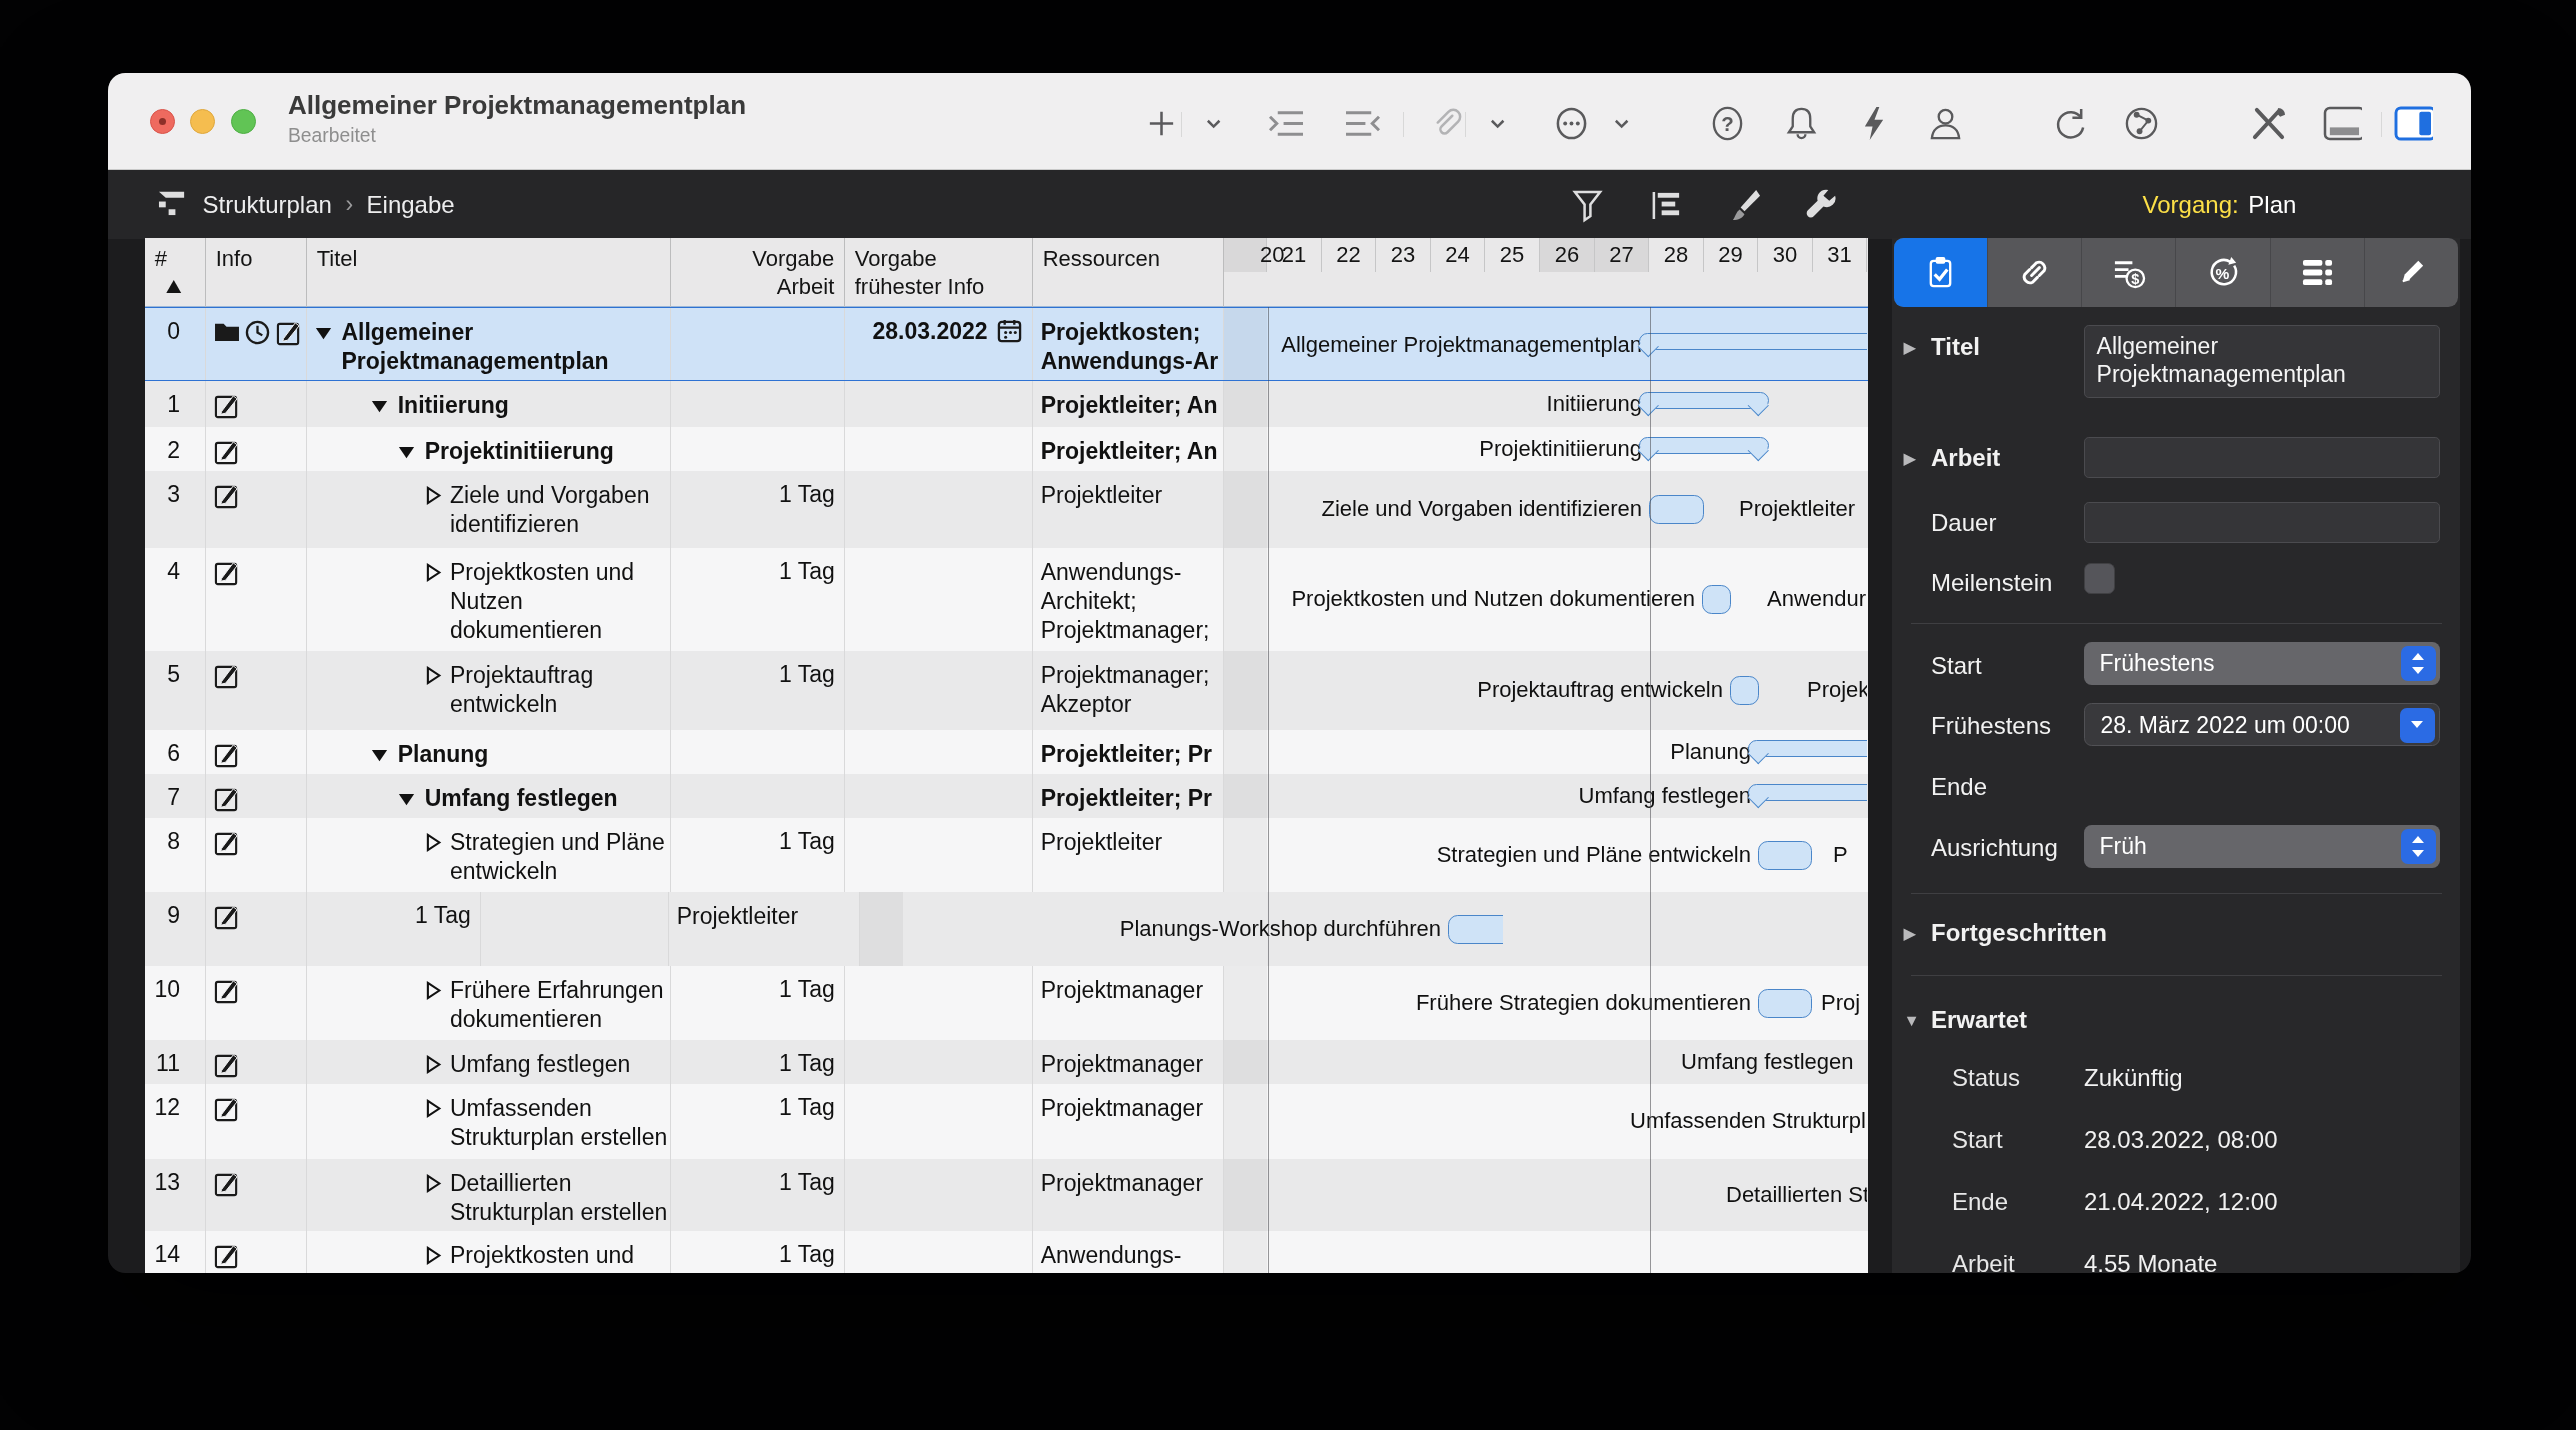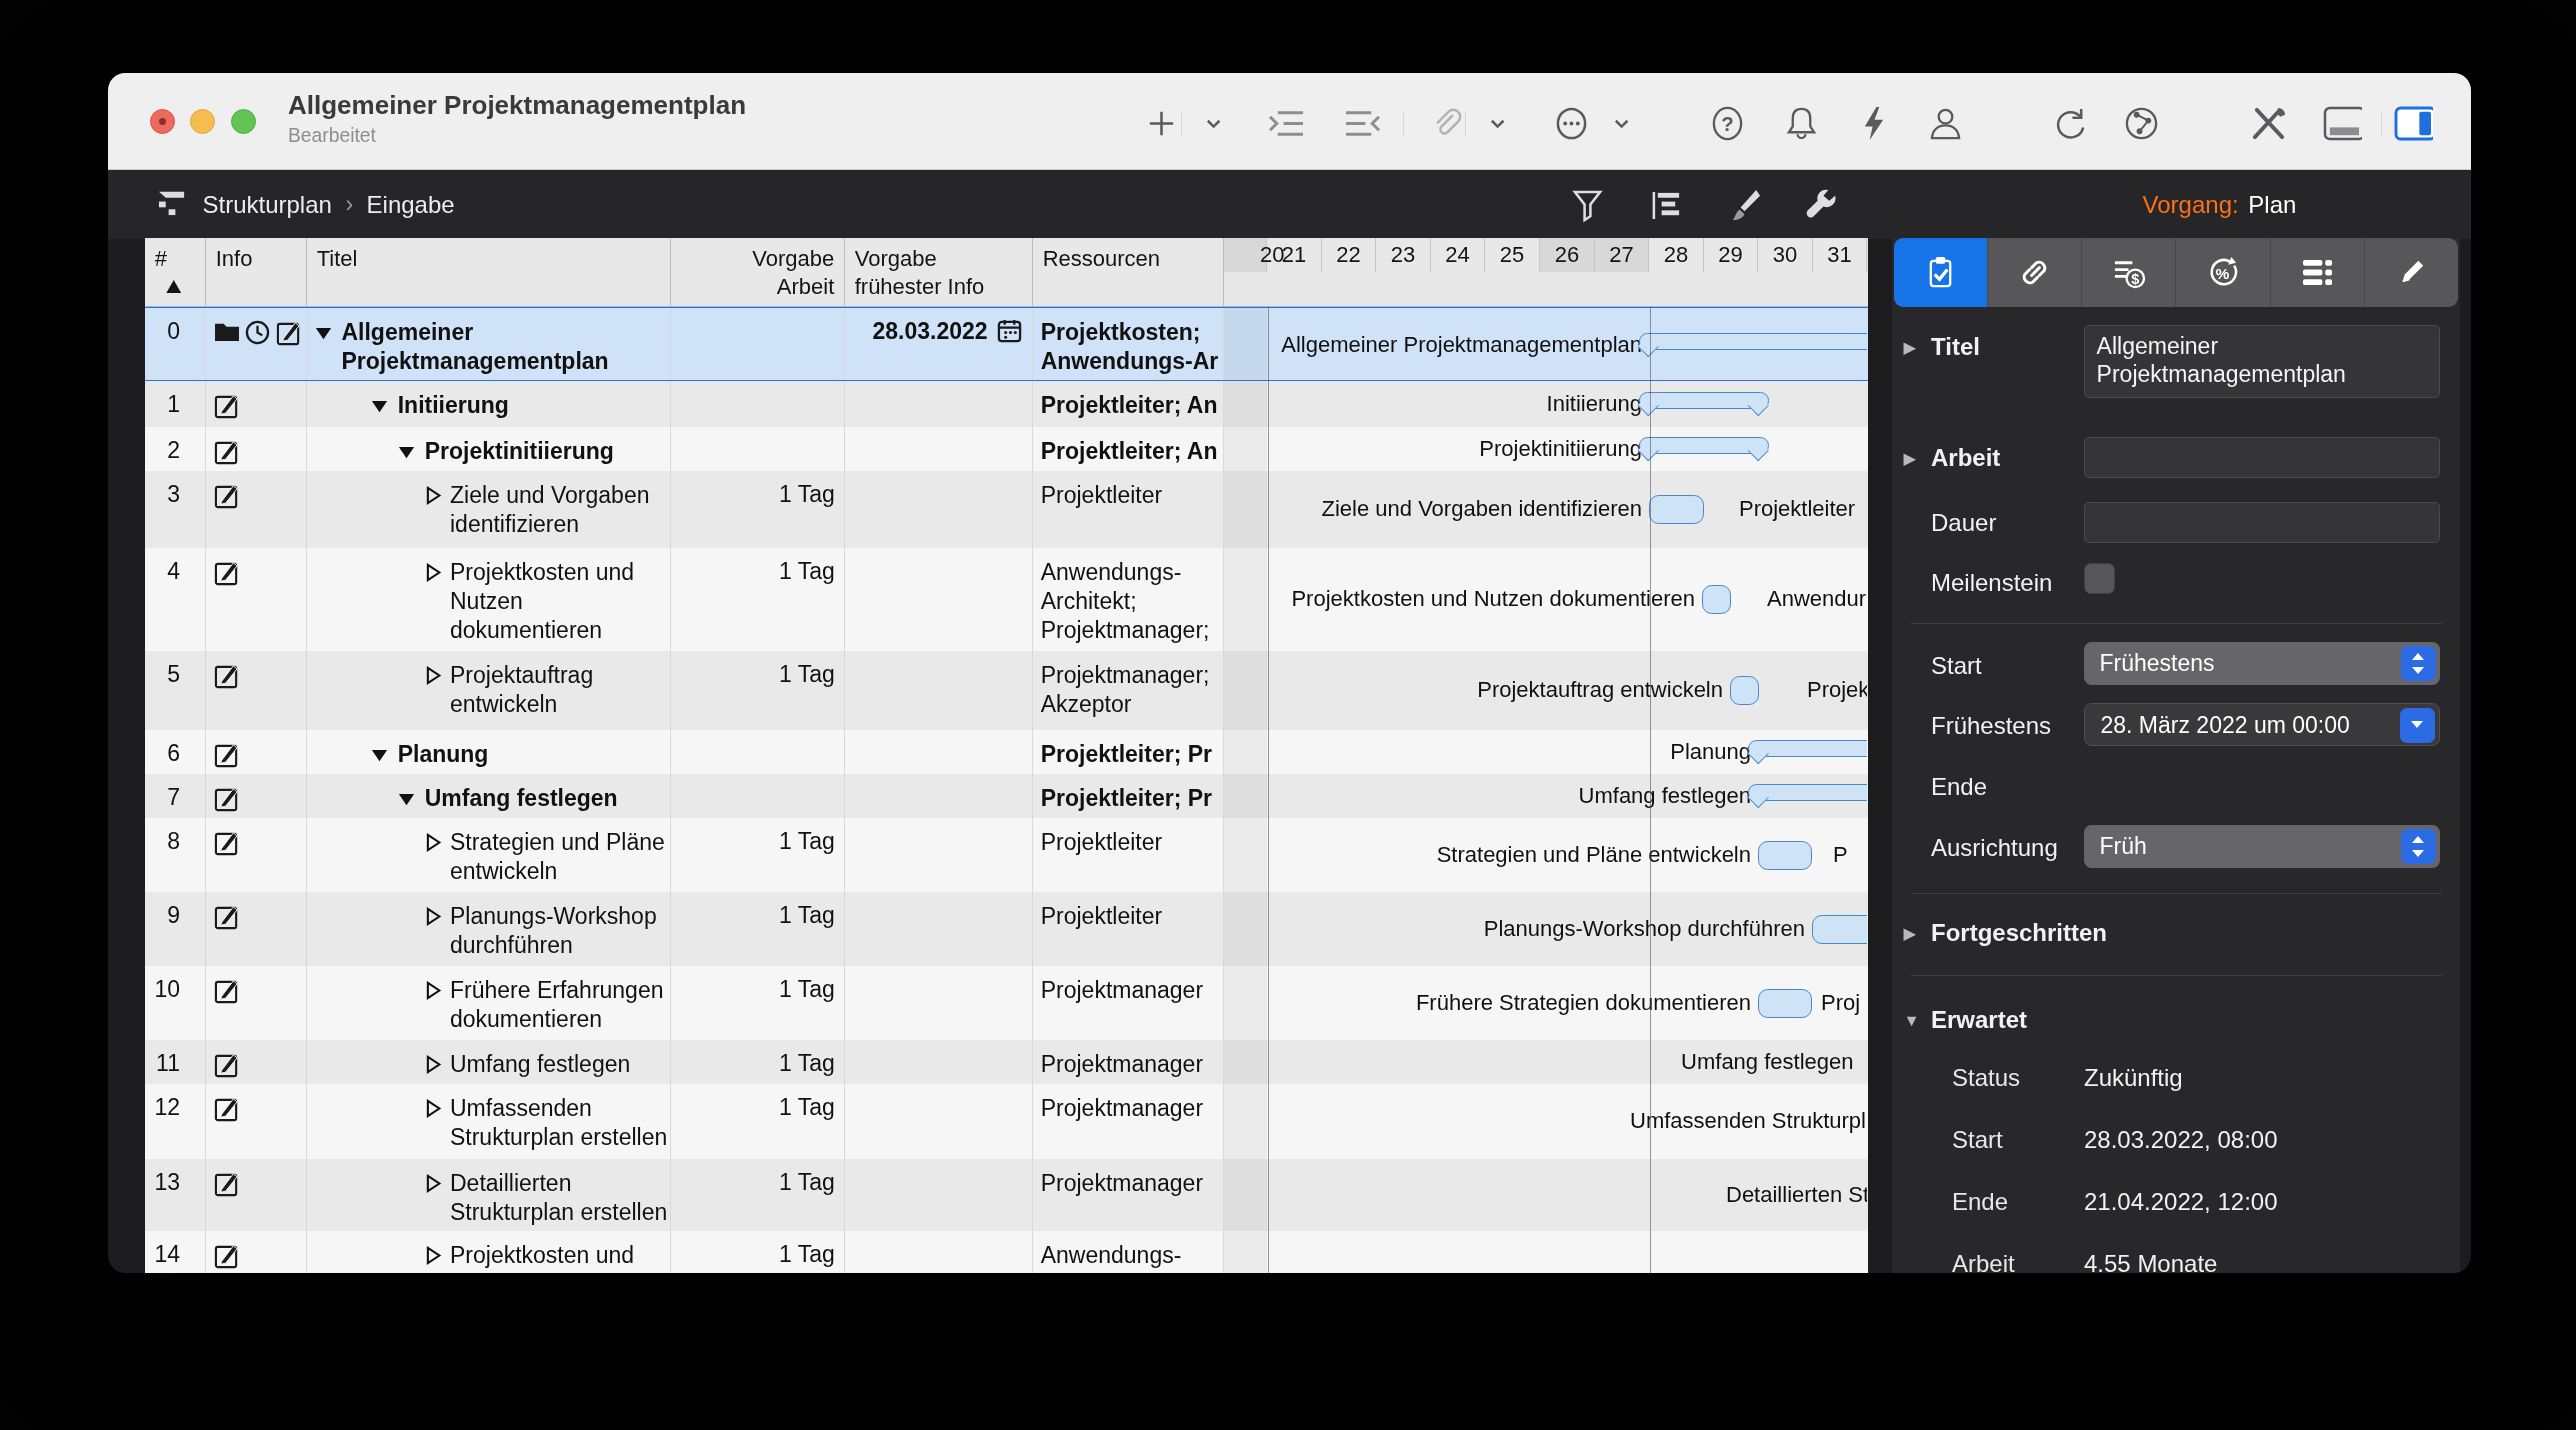"Vorgang:" .vb-context .lbl { color: #f97316 -> #fde047 }
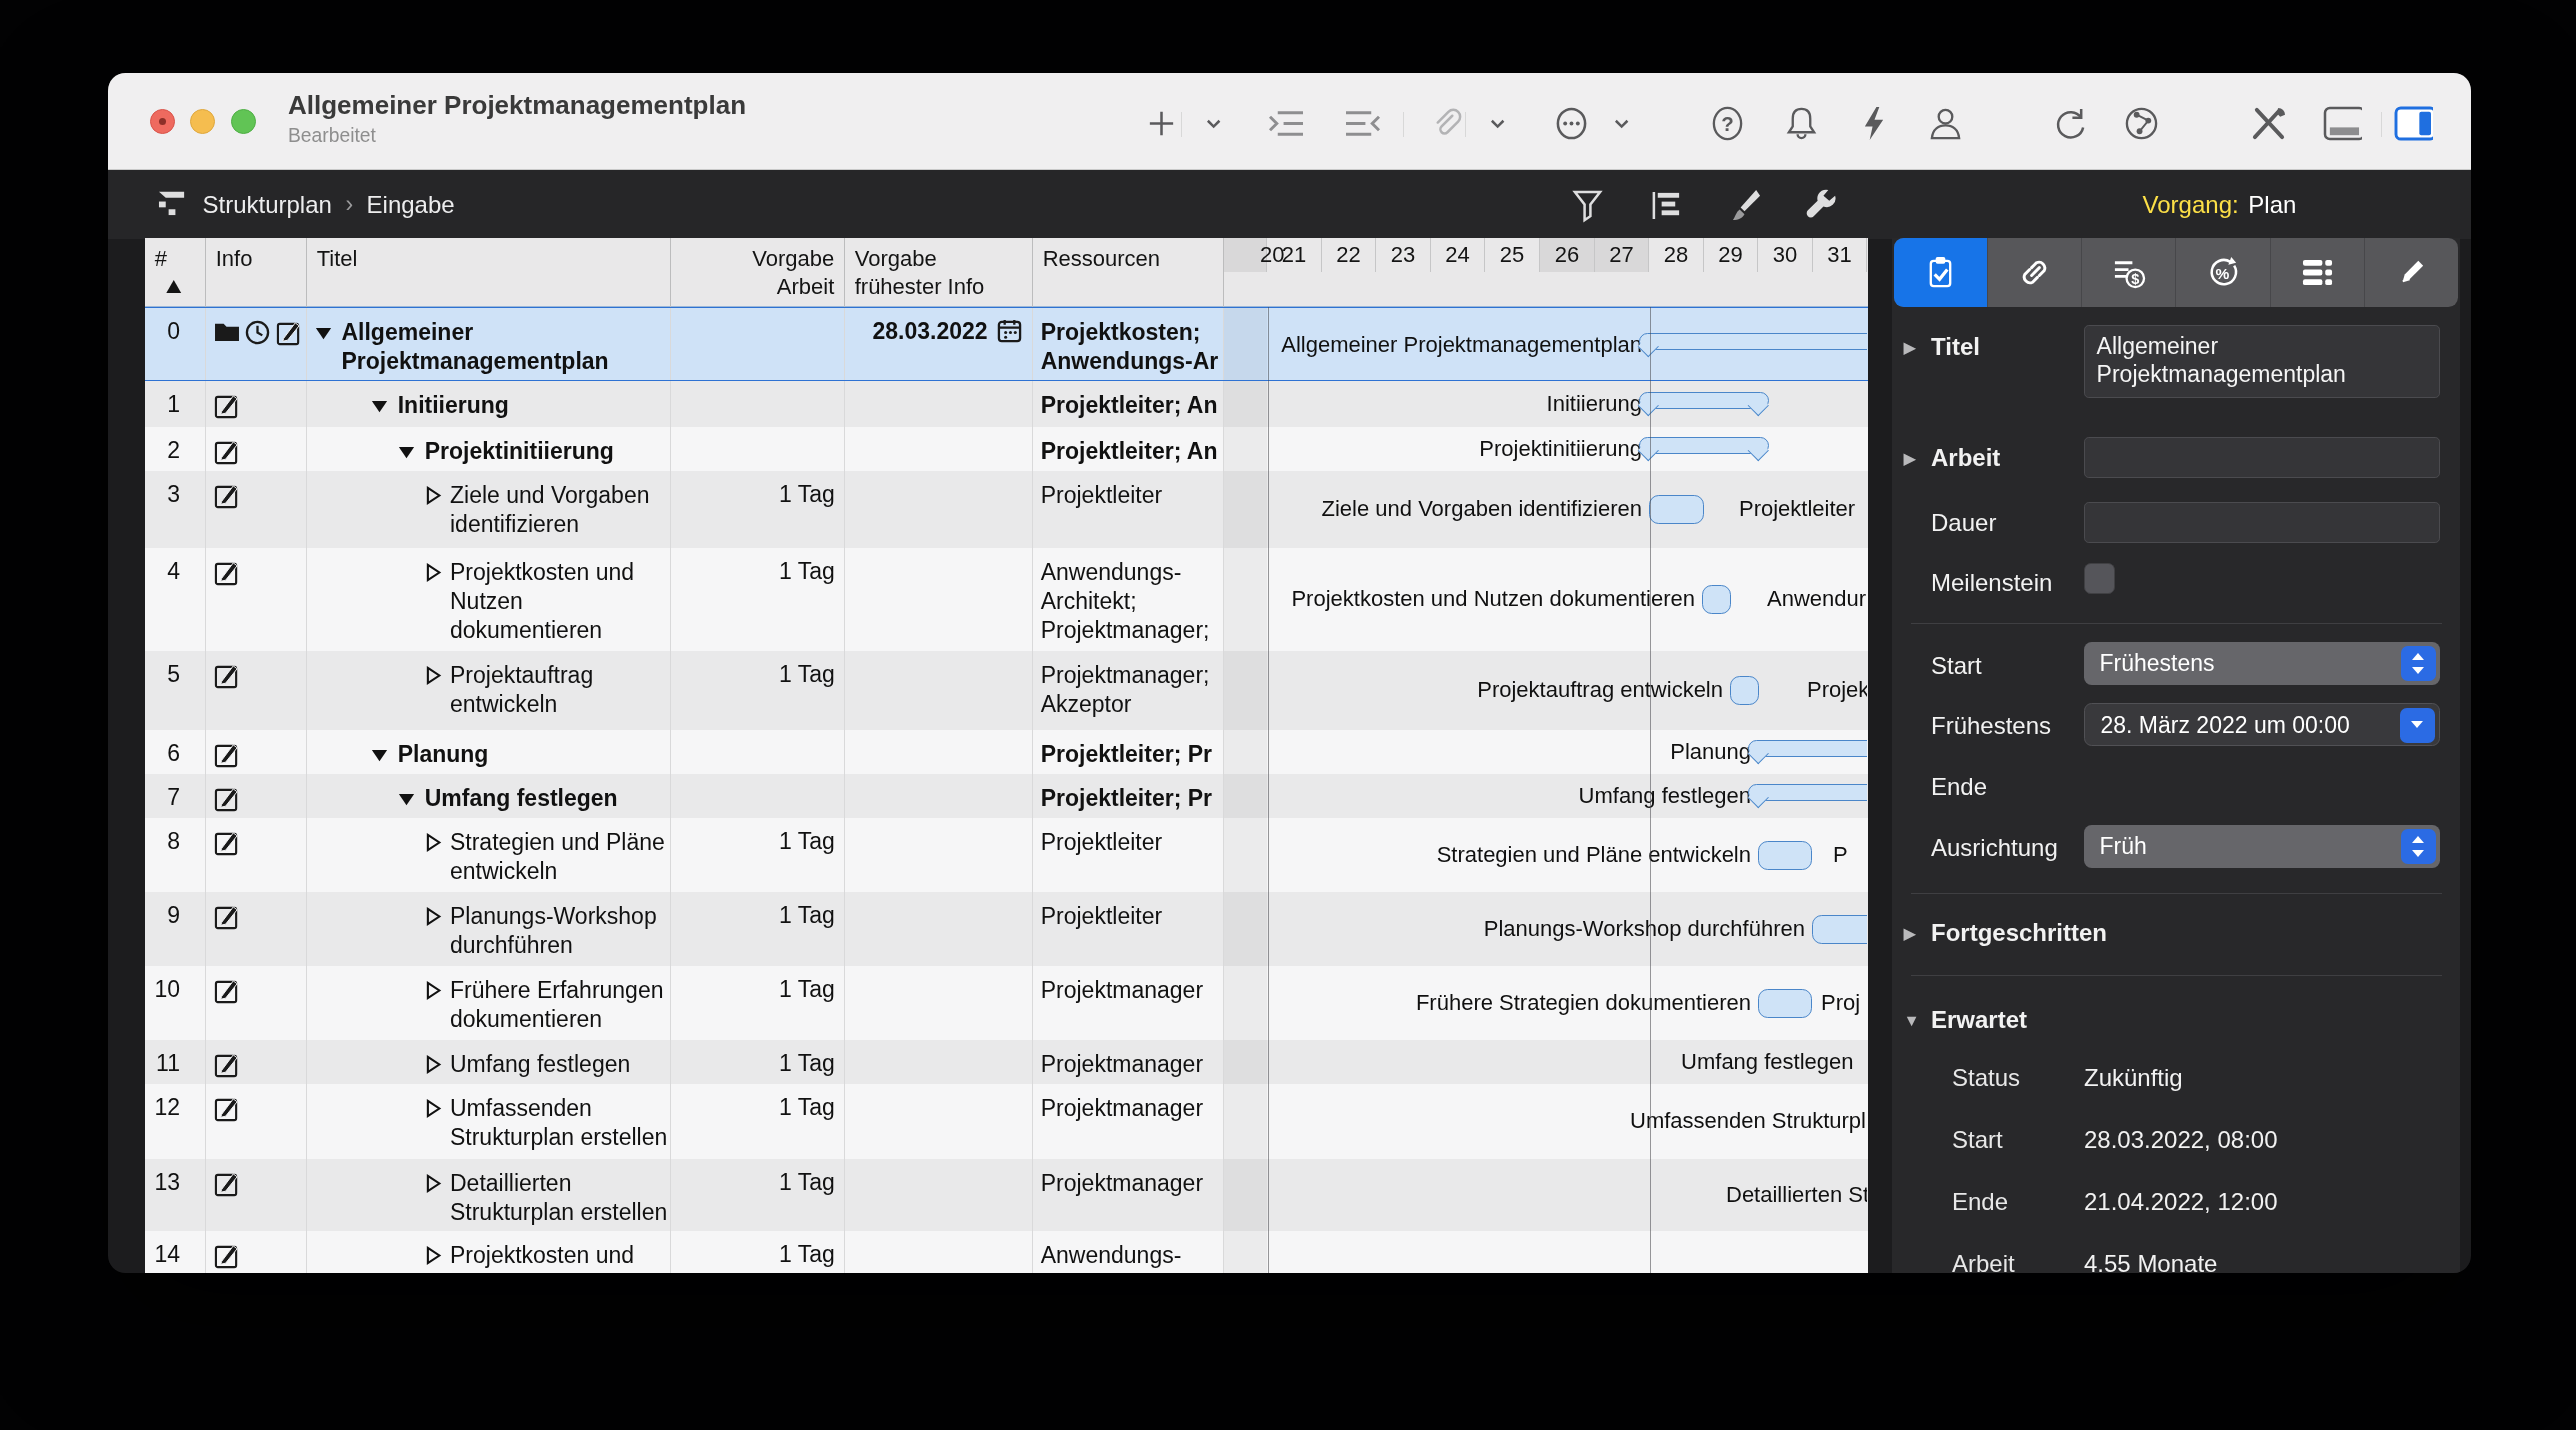"Planungs-Workshop" div.cell { html: <div> <div> <span><svg> <path></path> </svg></span> <div>Planungs-Workshop<br>durchführen</div> </div> </div> -> none }
